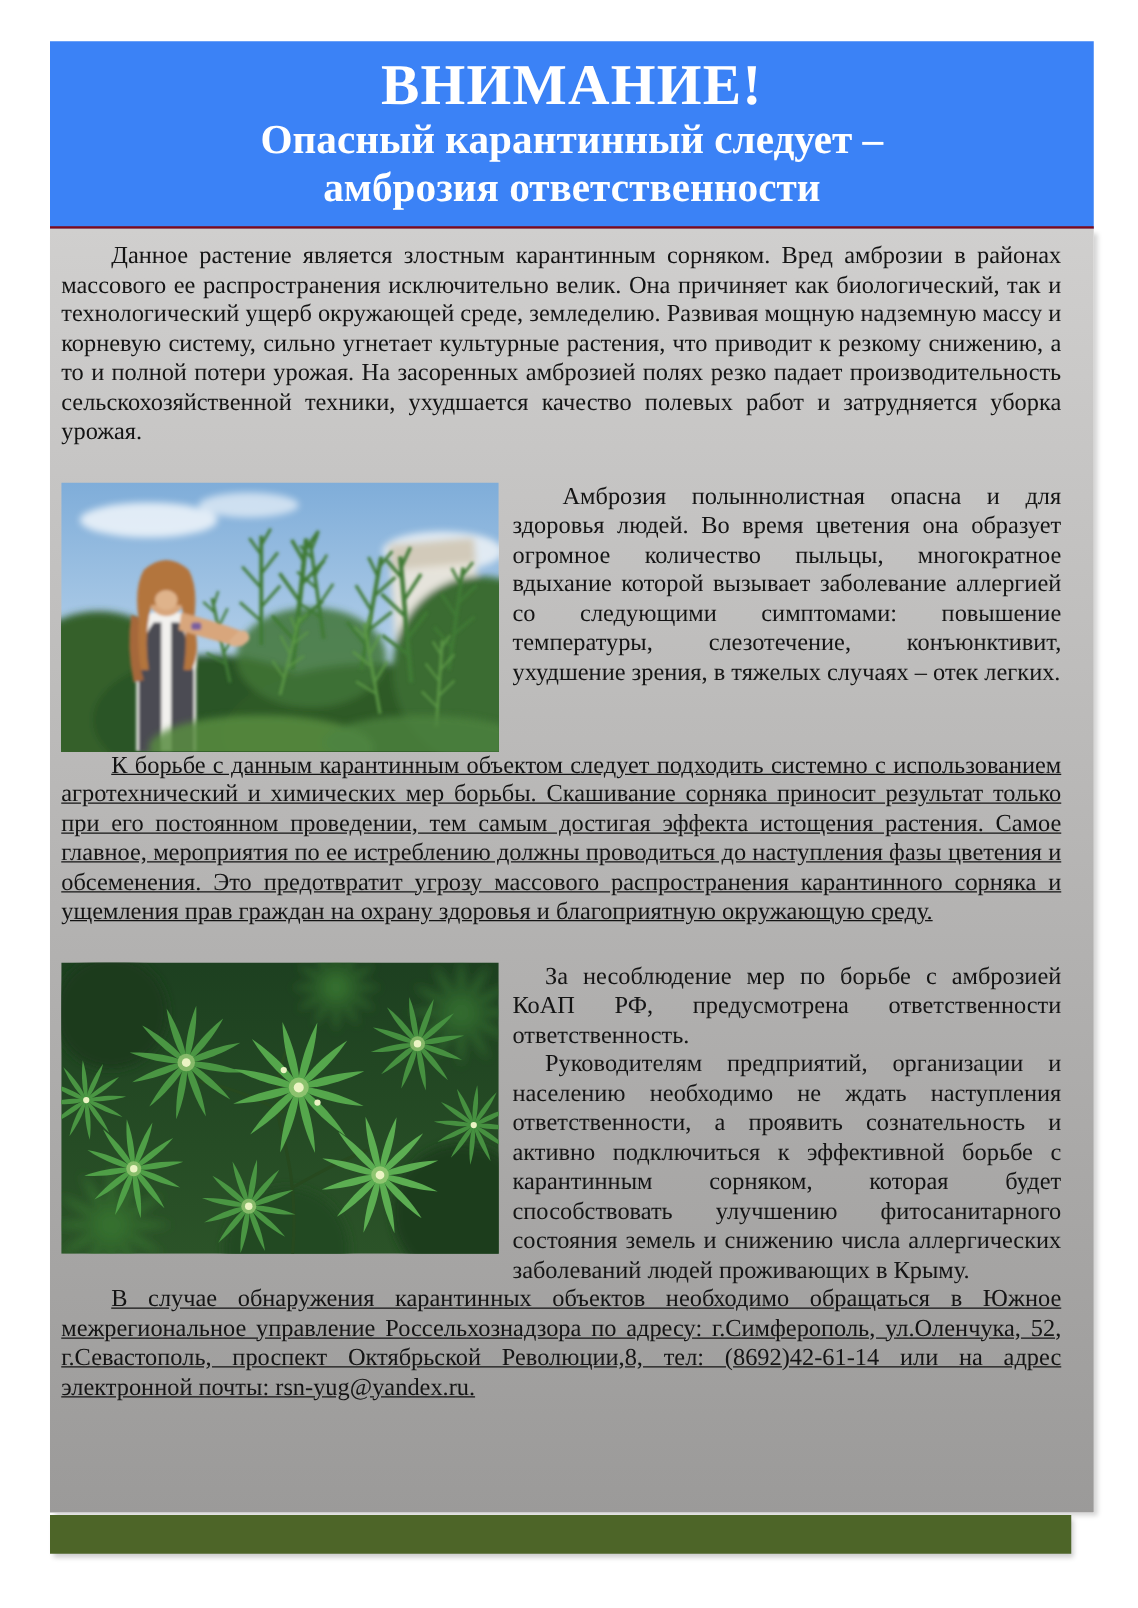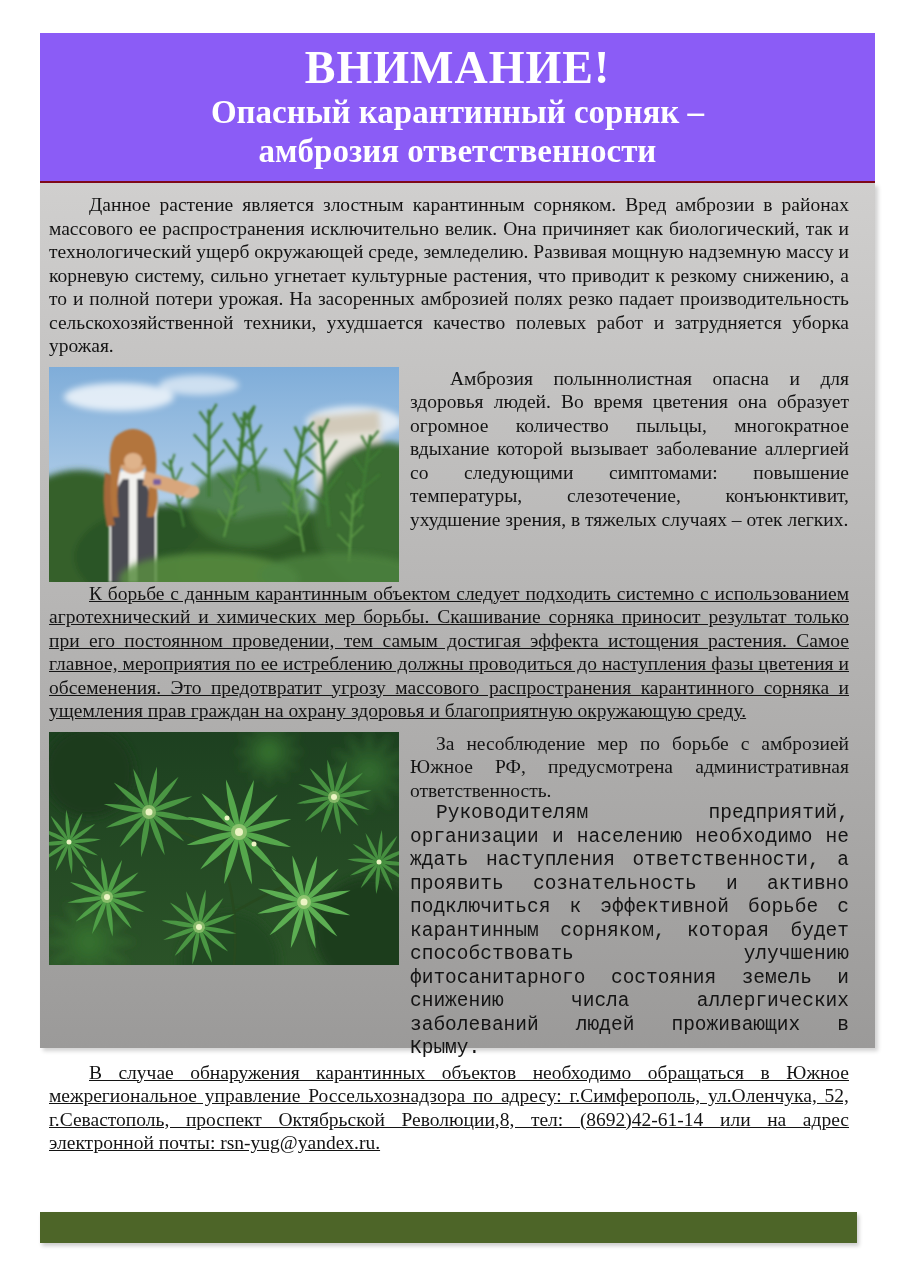"ВНИМАНИЕ!" .alert-header { background: #8b5cf6 -> #3b82f6 }
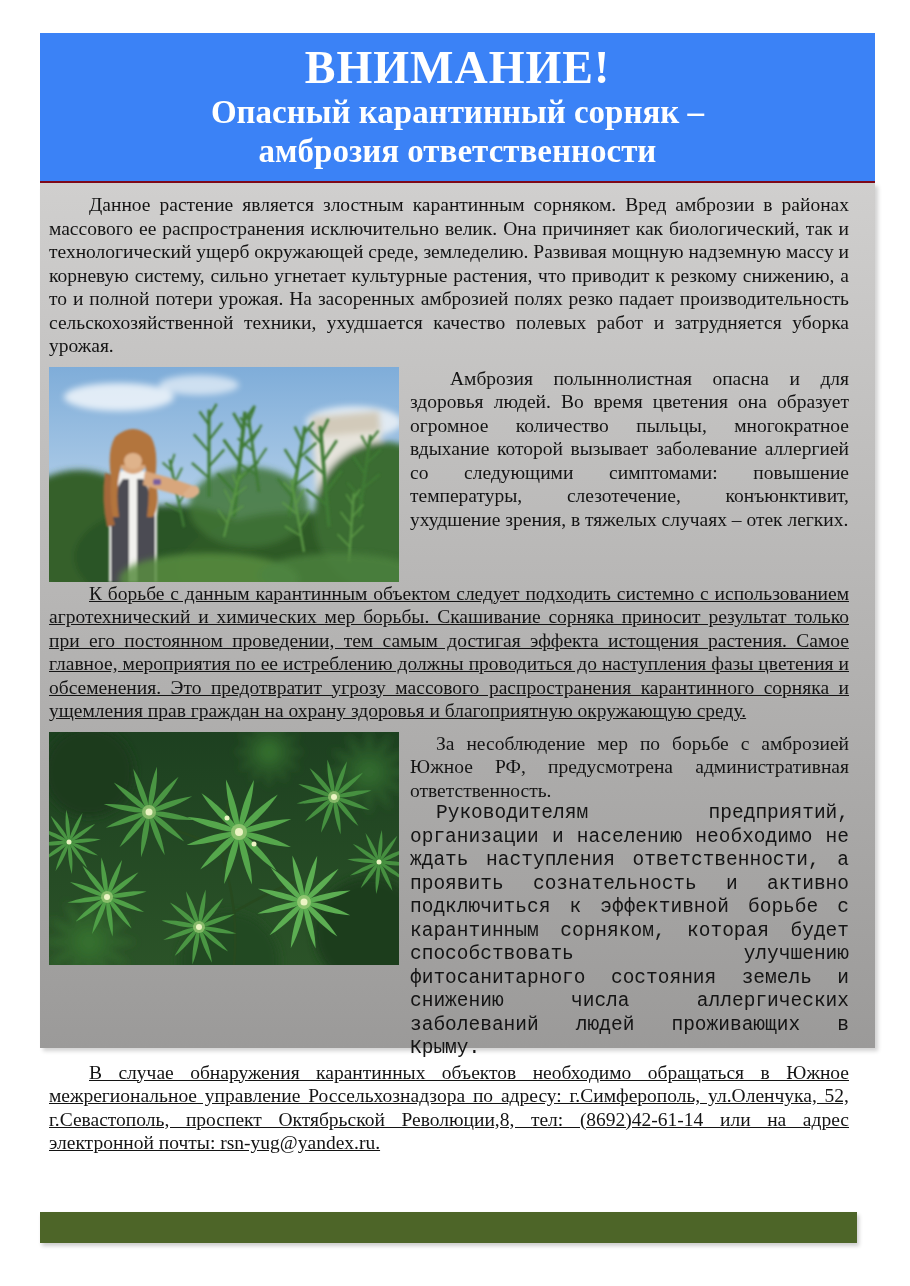"Опасный карантинный сорняк –" div.alert-subtitle { text: сорняк -> следует }
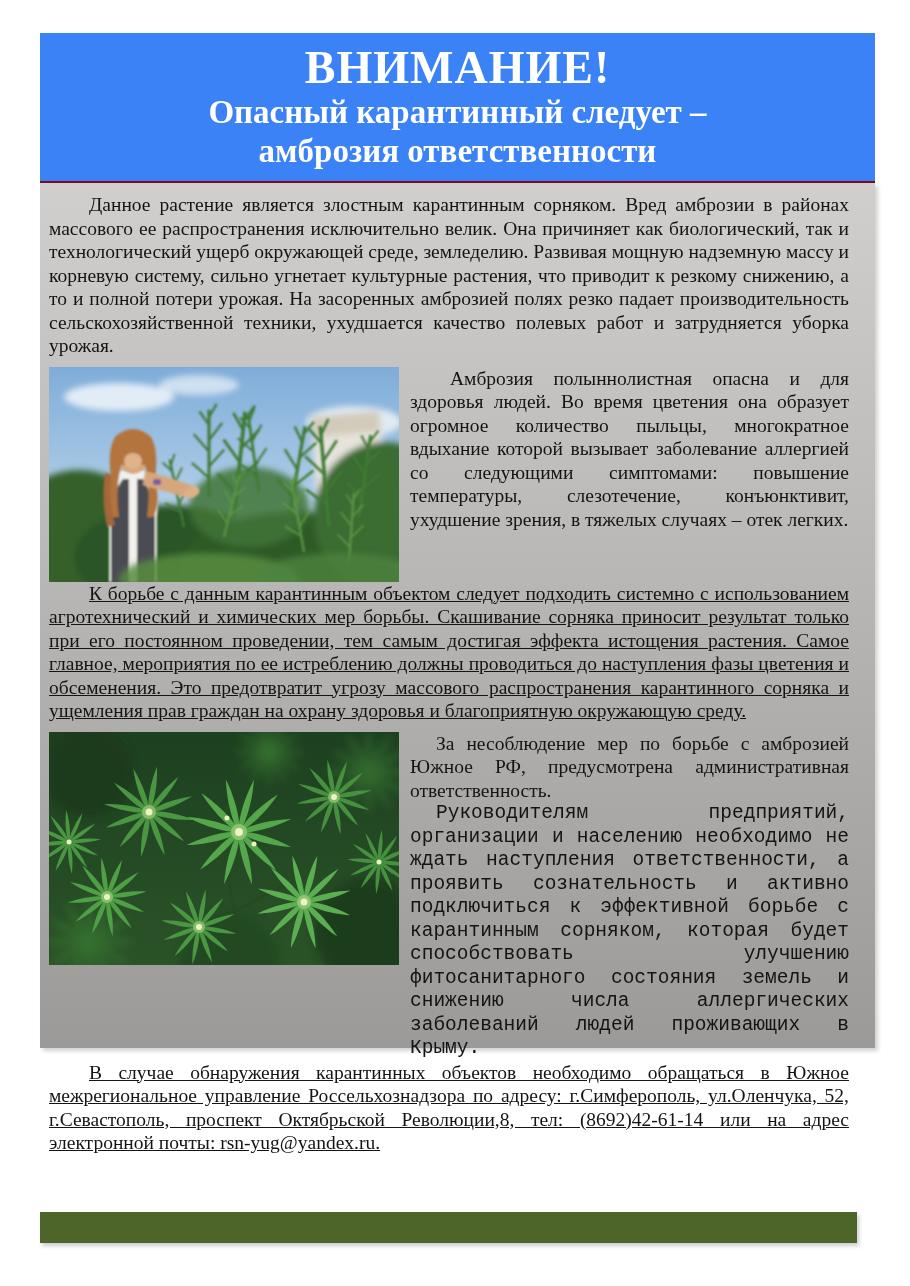"Данное растение является злостным" .flyer-body { height: 865px -> 1027px }
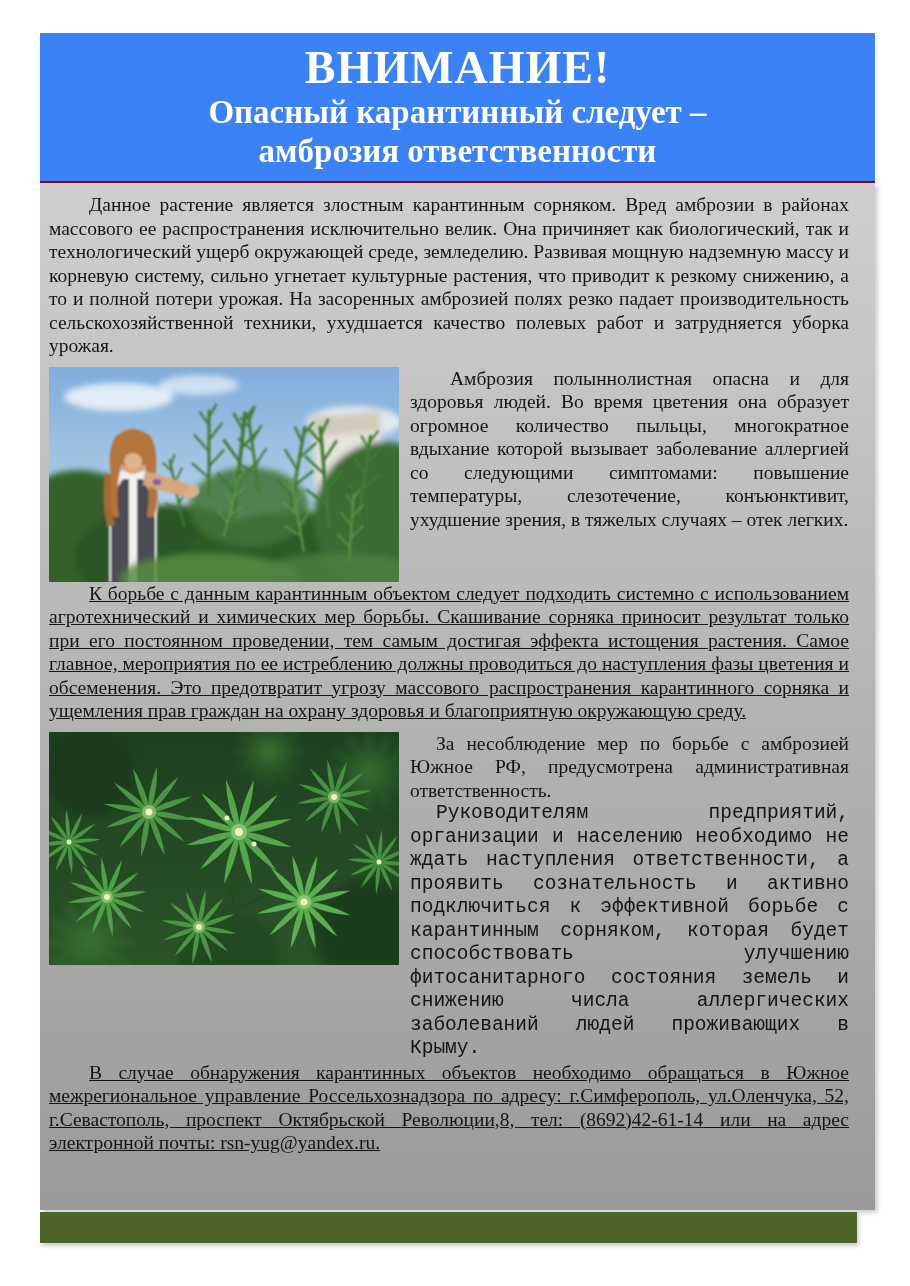"Амброзия полыннолистная опасна и для" .media-row { margin-top: 9px -> 28px }
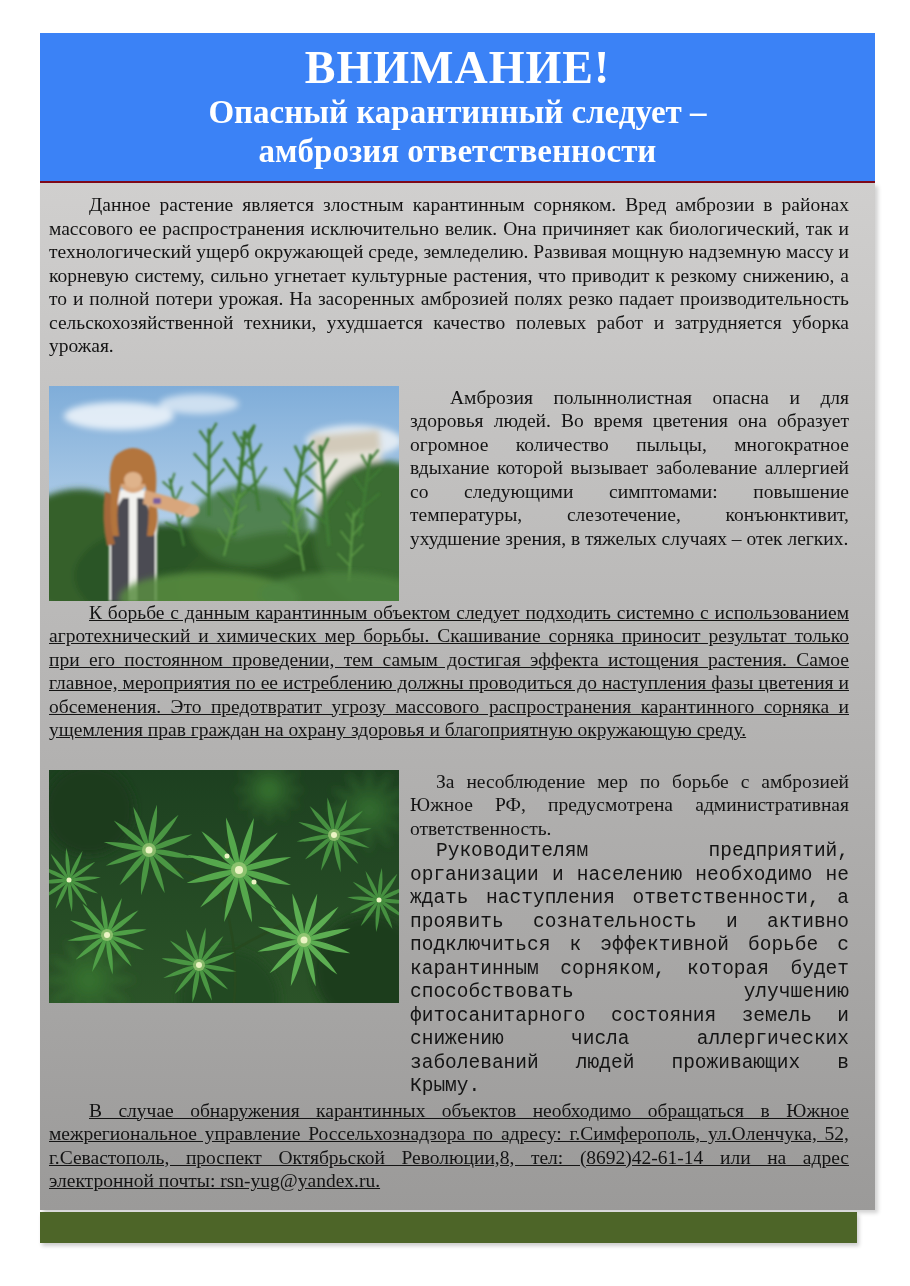"За несоблюдение мер по борьбе" p.indent-sm { text: Южное РФ, предусмотрена административная -> КоАП РФ, предусмотрена ответственности }
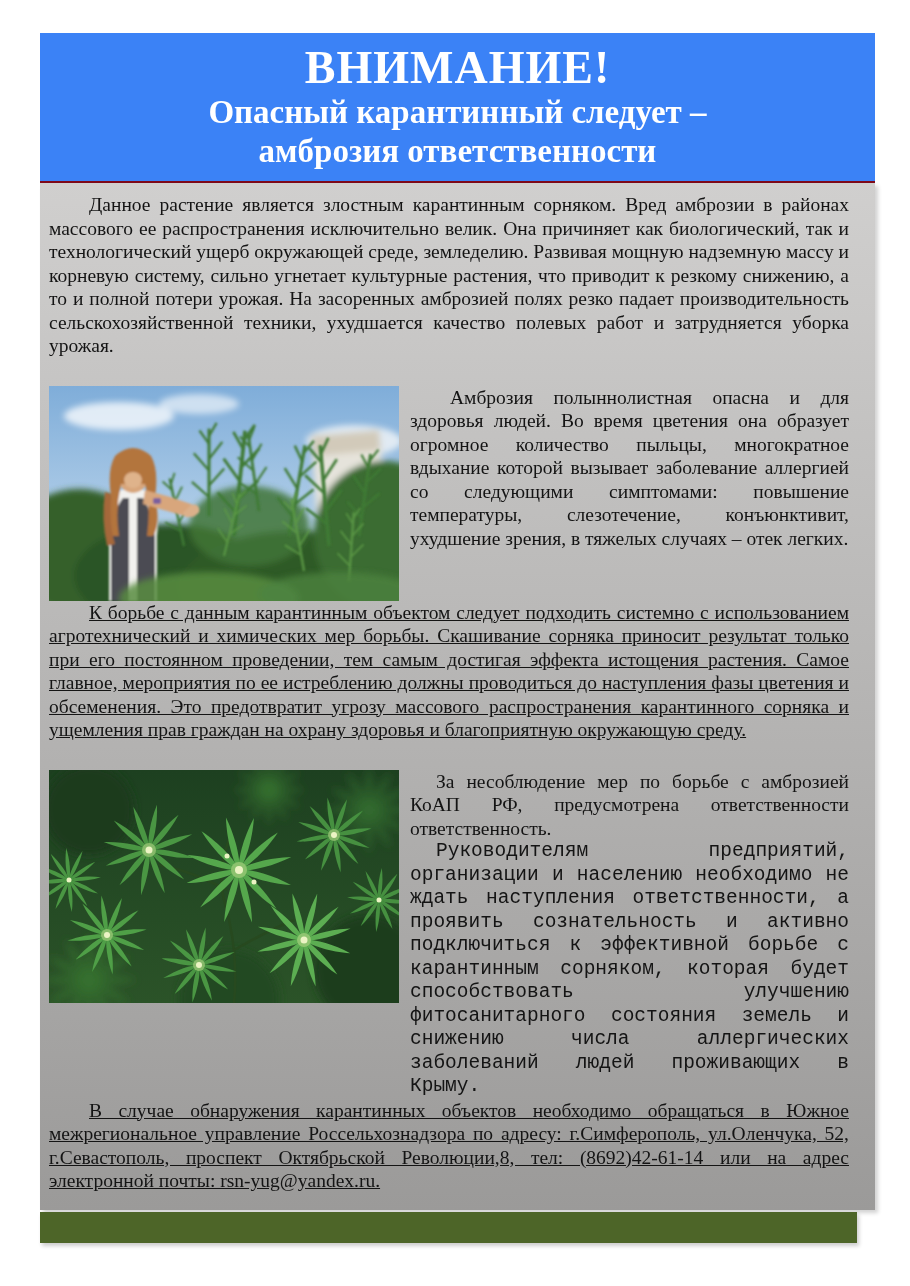"Руководителям предприятий, организации и" .side-text p + p { font-family: Liberation Mono, monospace -> none }
